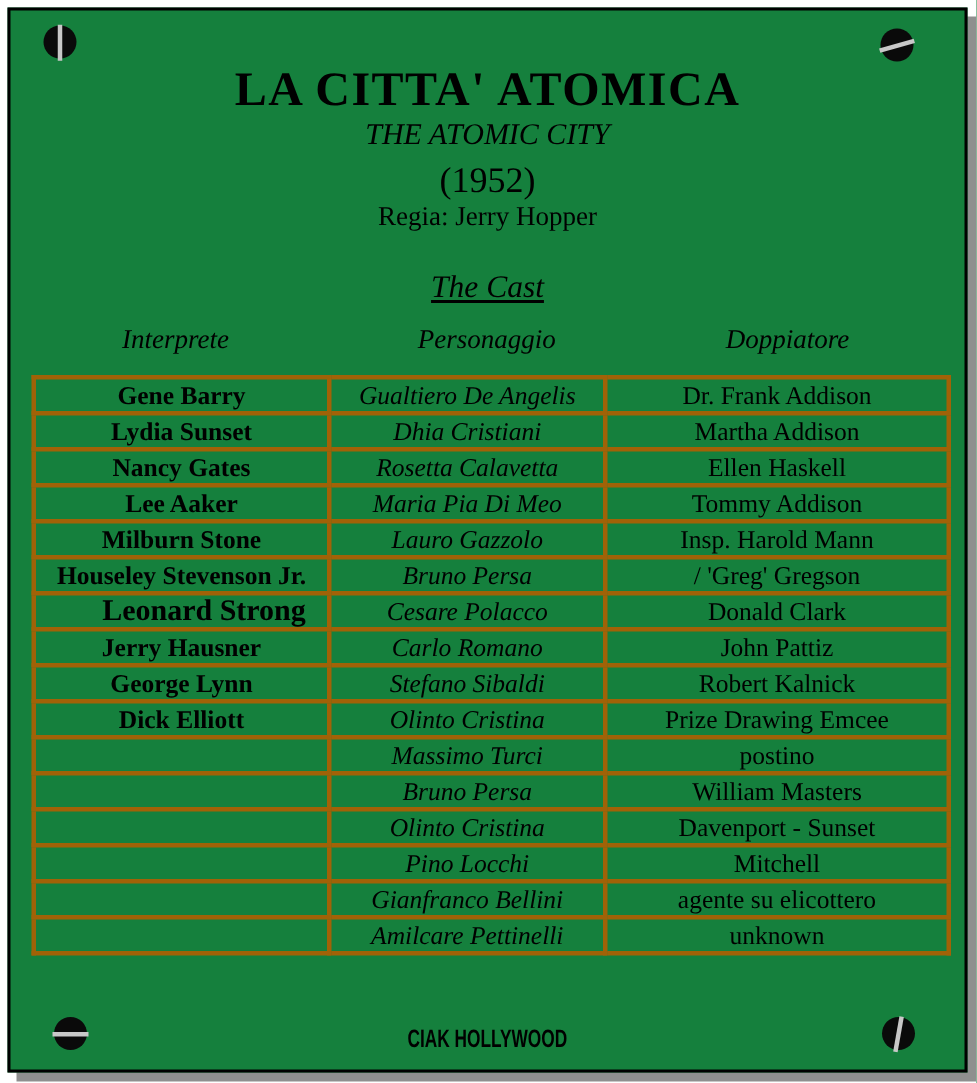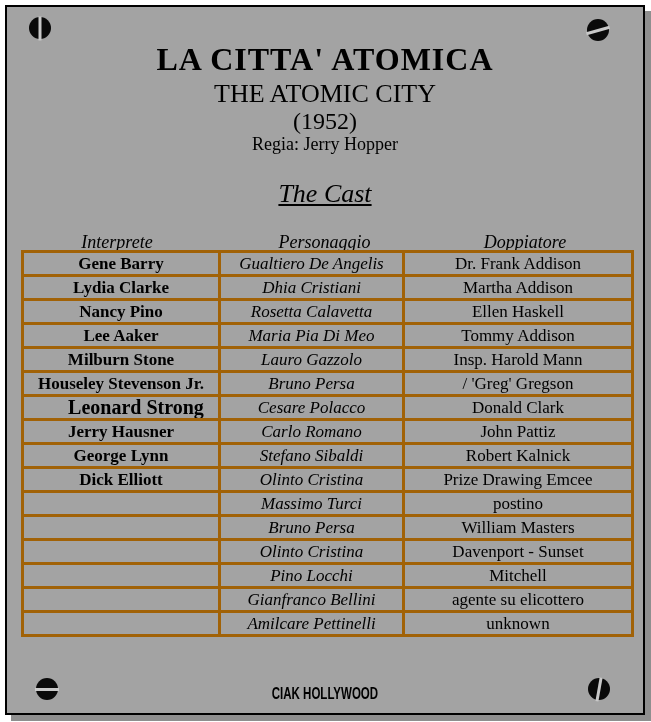"LA CITTA' ATOMICA" .card { background: #a3a3a3 -> #15803d }
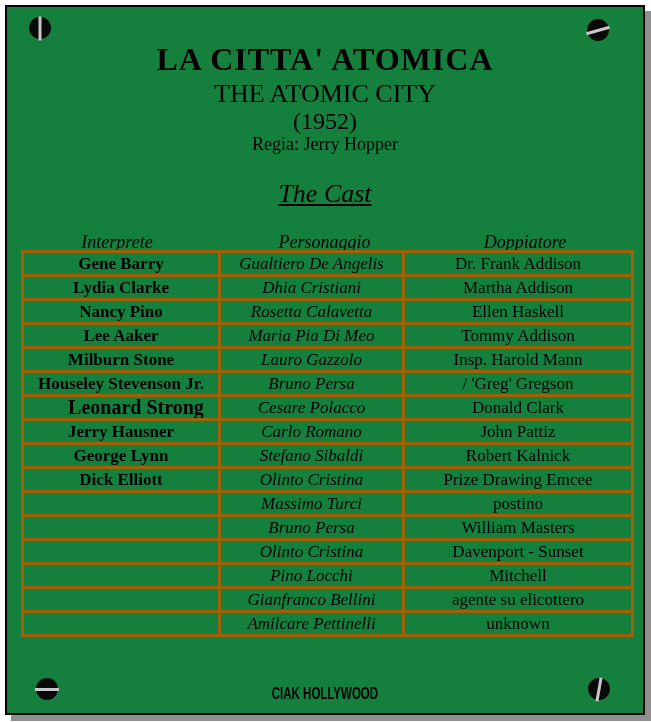"THE ATOMIC CITY" .title-en { font-size: 26px -> 20px; font-style: none -> italic }
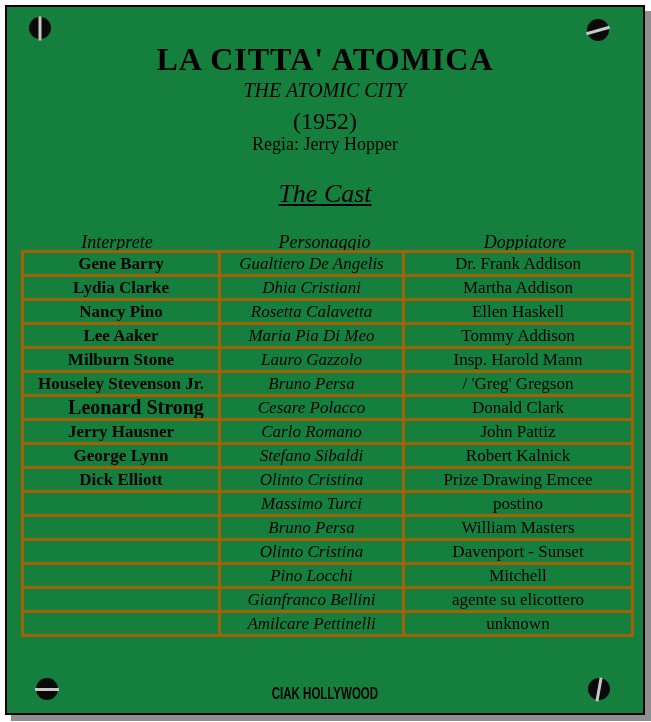"The Cast" .cast-heading { font-size: 26px -> 21px }
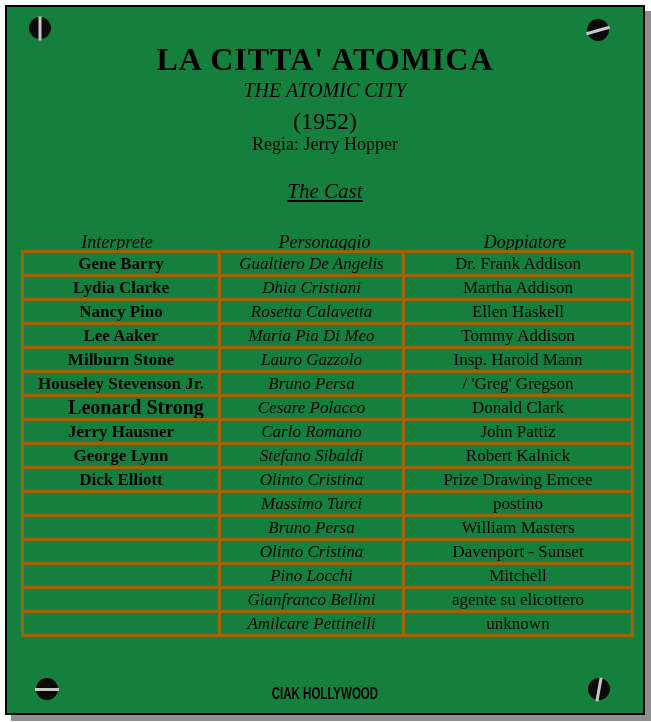"Interprete" .colheads { top: 225px -> 209px }
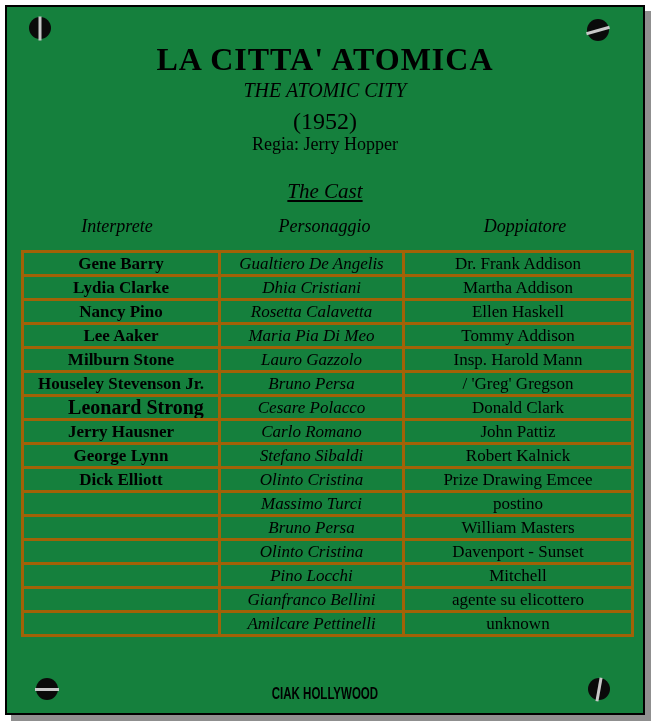"Lydia Clarke" td.c-int { text: Clarke -> Sunset }
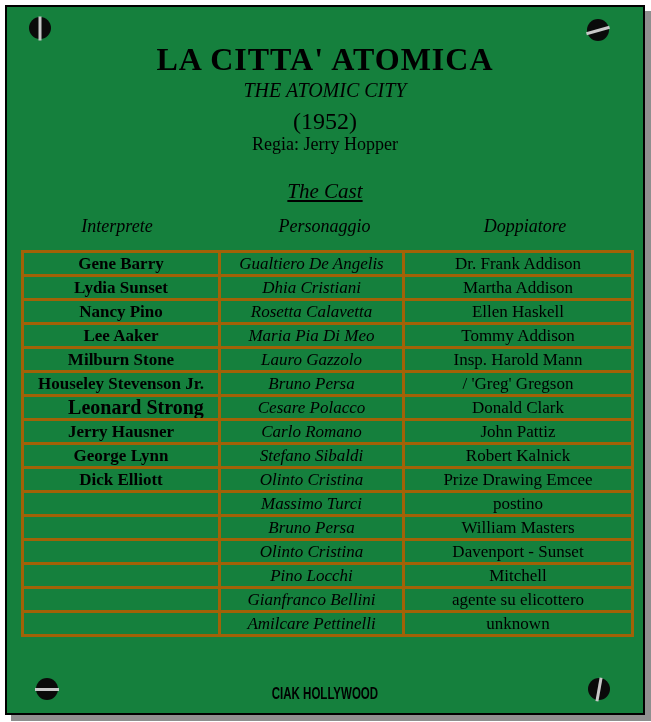"Nancy Pino" td.c-int { text: Pino -> Gates }
